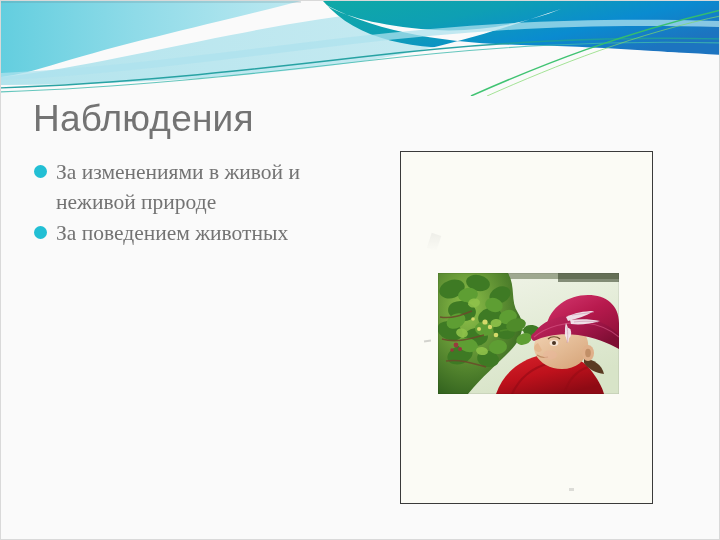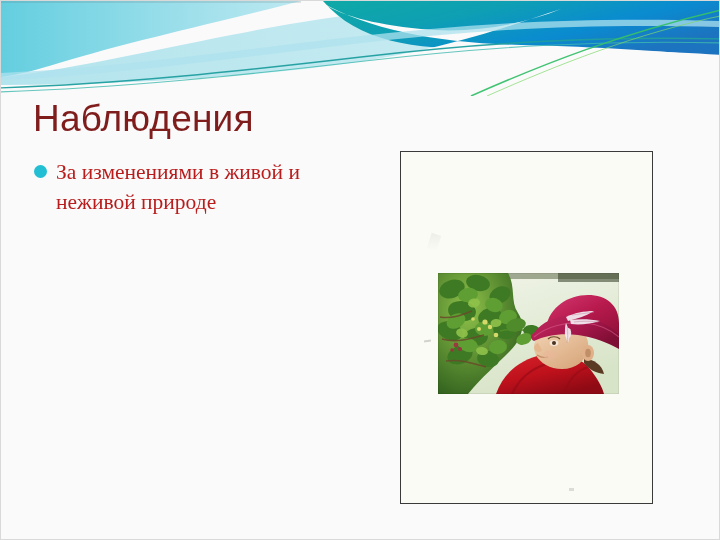"Наблюдения" .title { color: #7f1d1d -> #737373 }
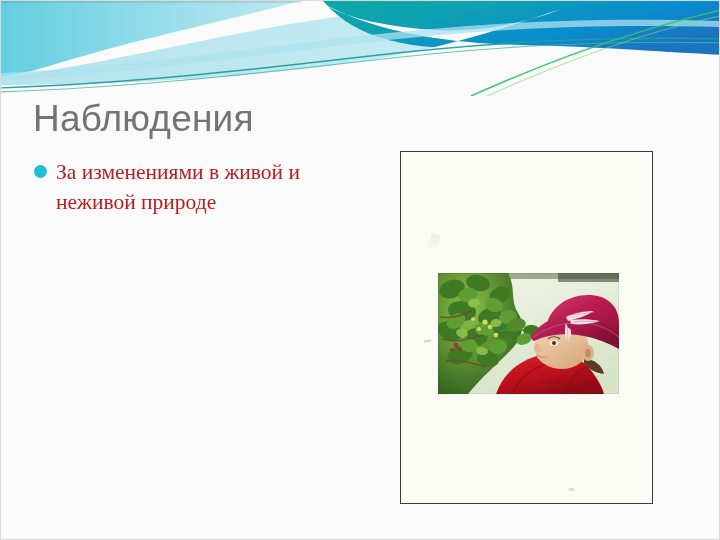"За изменениями в живой и" .bullet-text { color: #b91c1c -> #737373 }
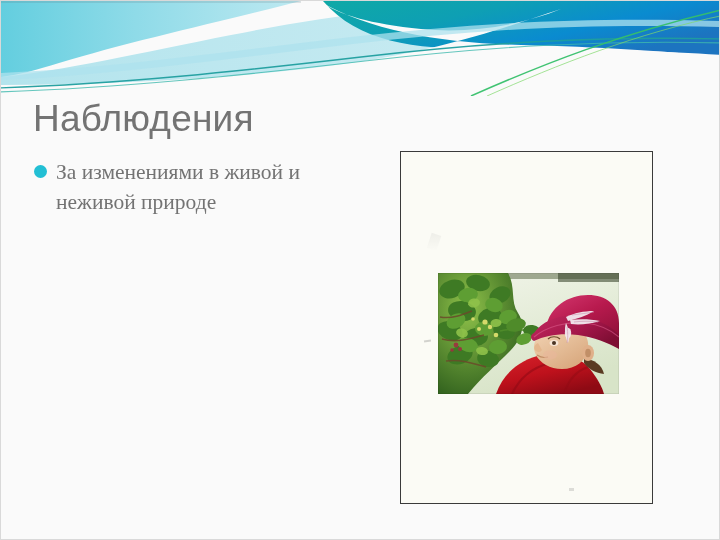"За поведением животных" li.bullet-row { html: none -> <li> <span></span> <span>За поведением животных</span> </li> }
